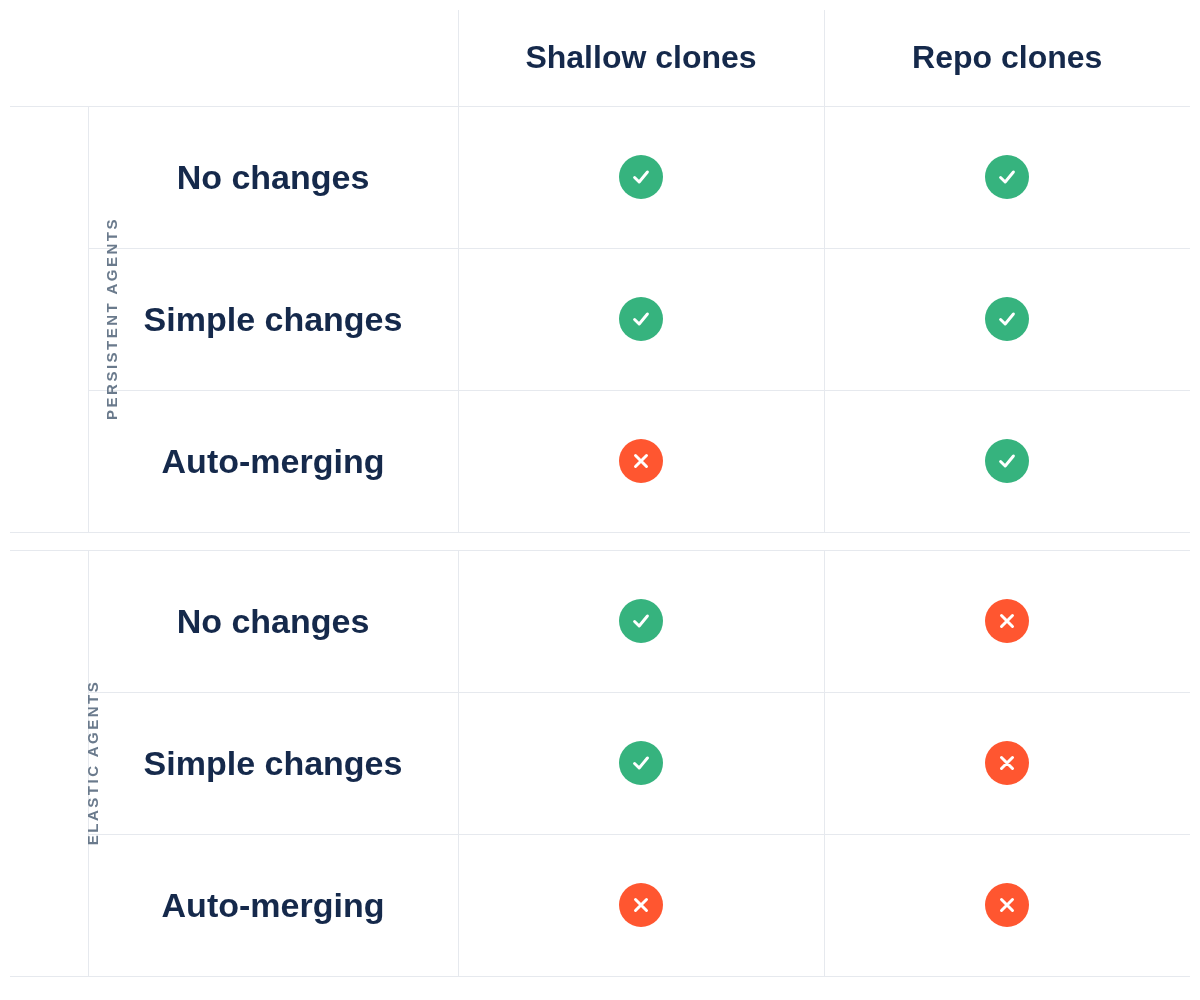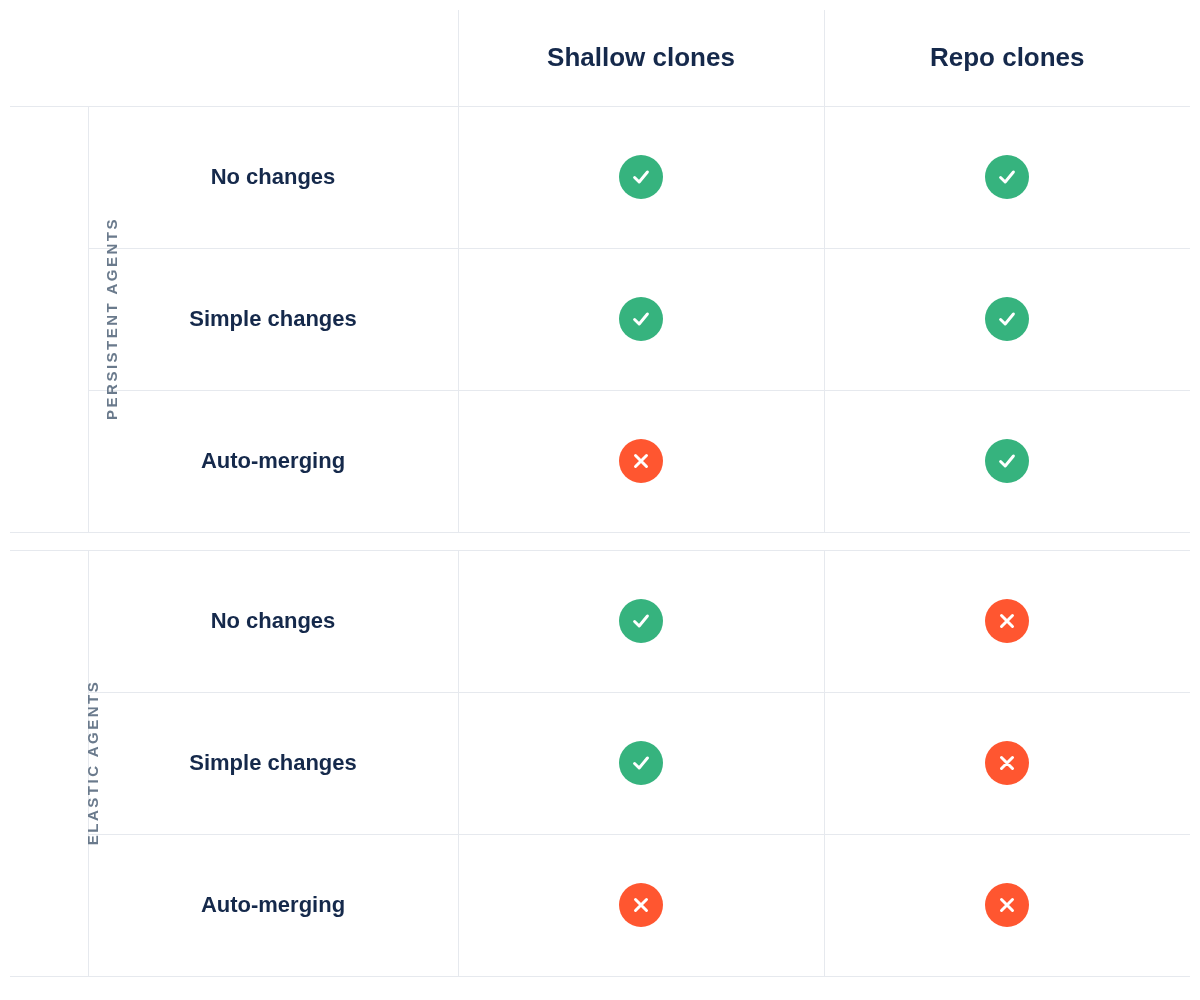"Shallow clones" .hdr { font-size: 26px -> 32px }
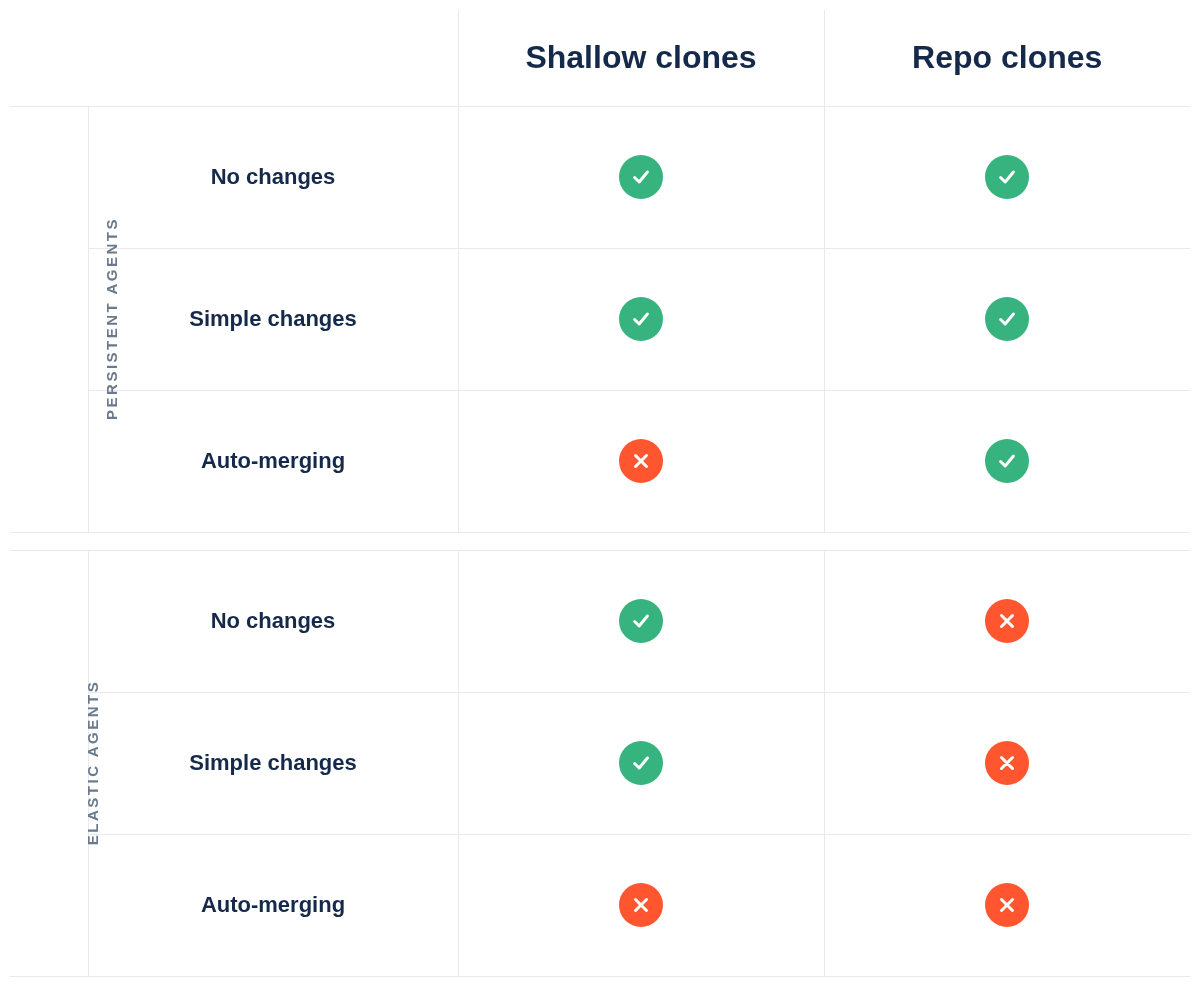"No changes" .rowlabel { font-size: 22px -> 34px }
